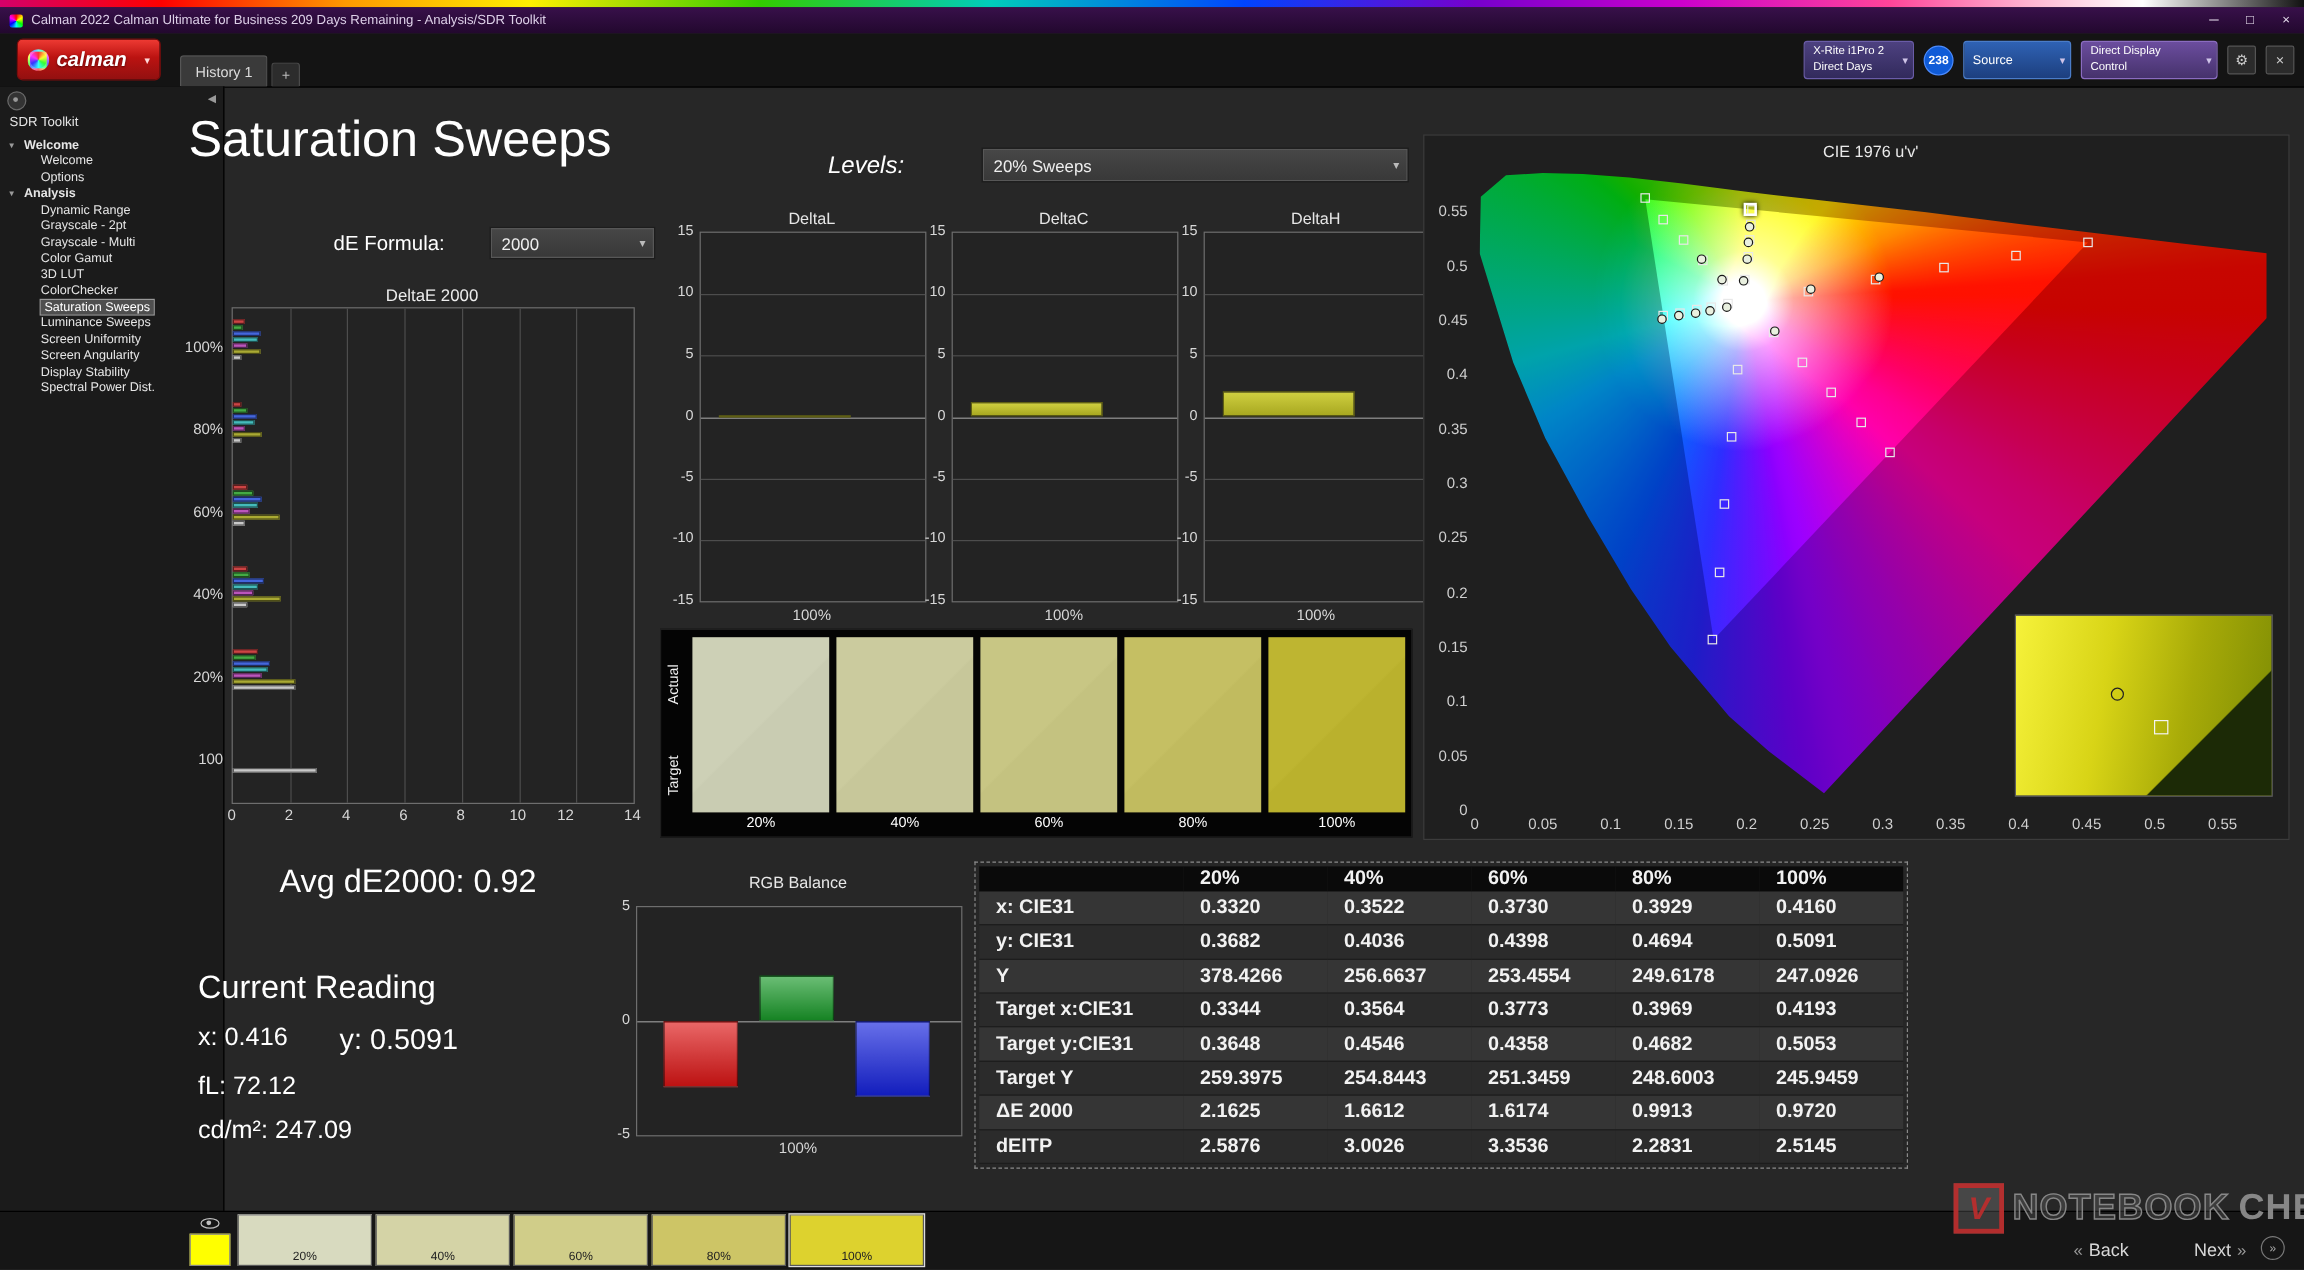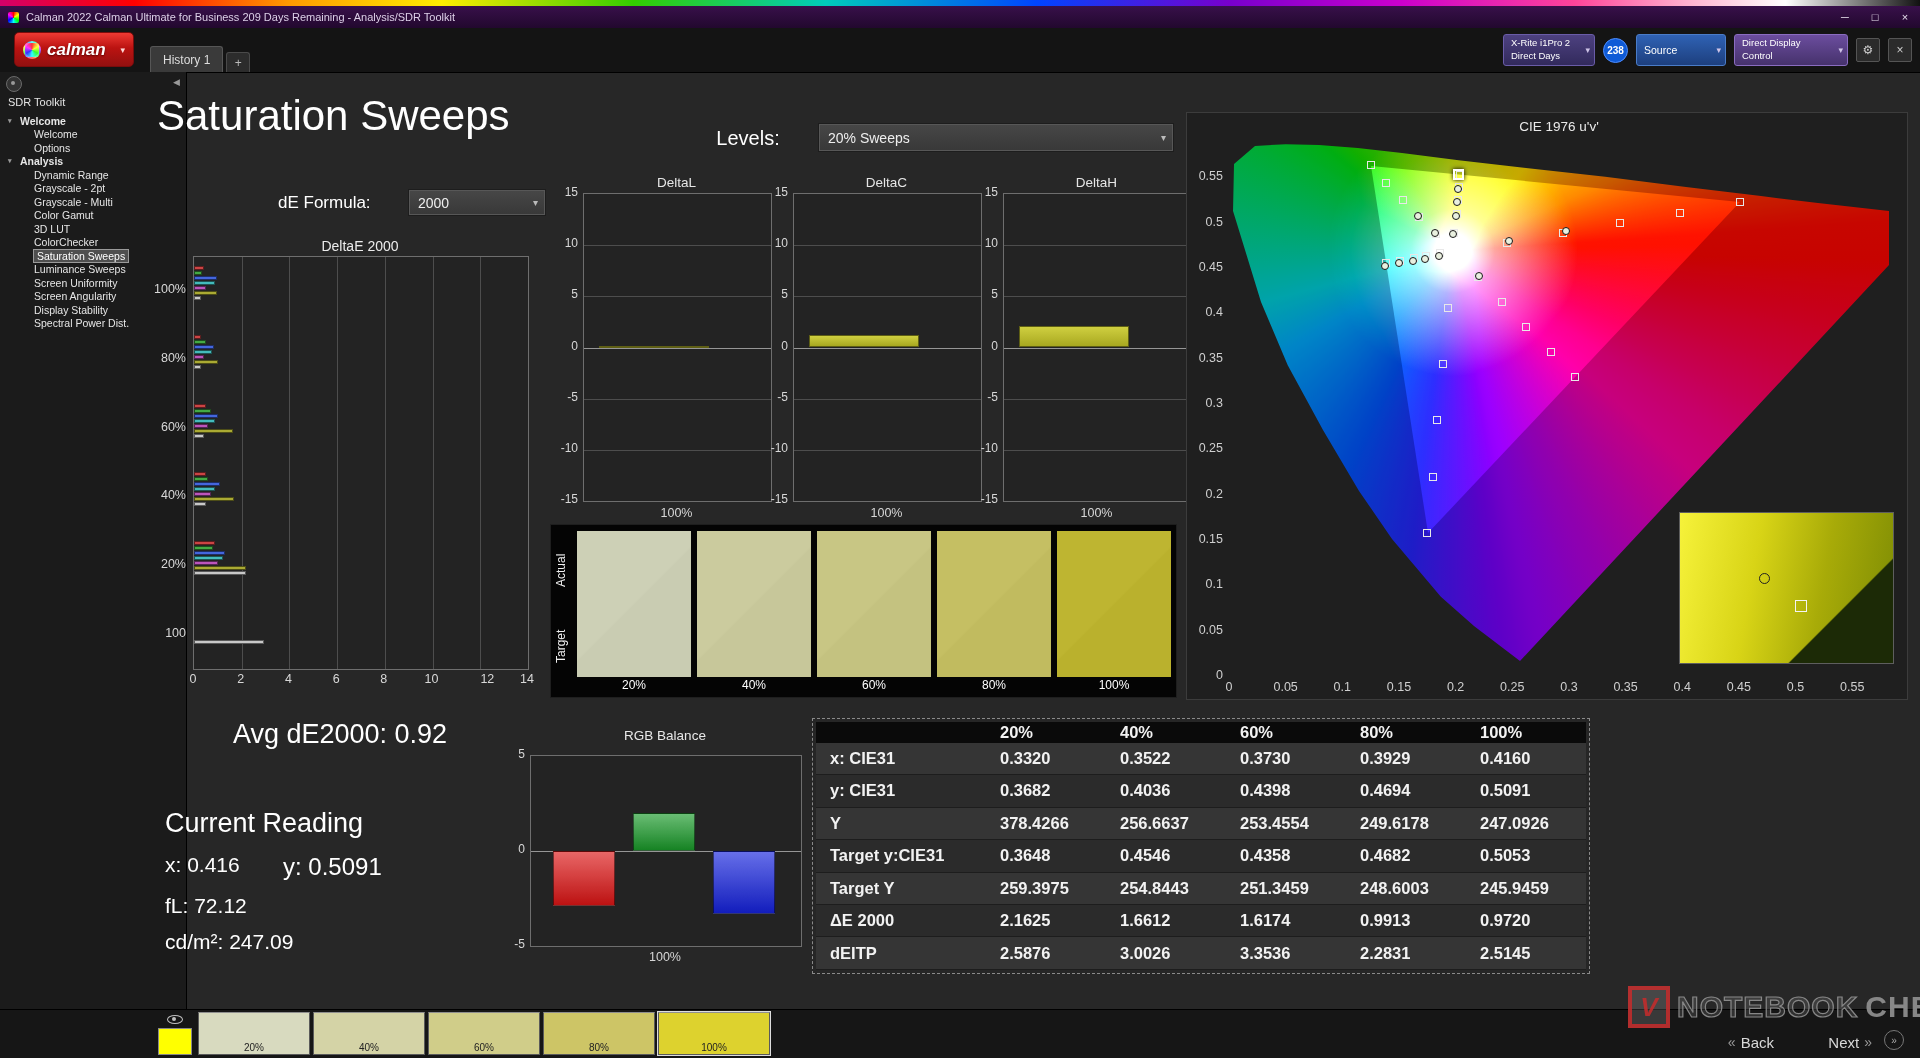"Levels:" .levels-label { font-style: none -> italic; text-align: center -> left }
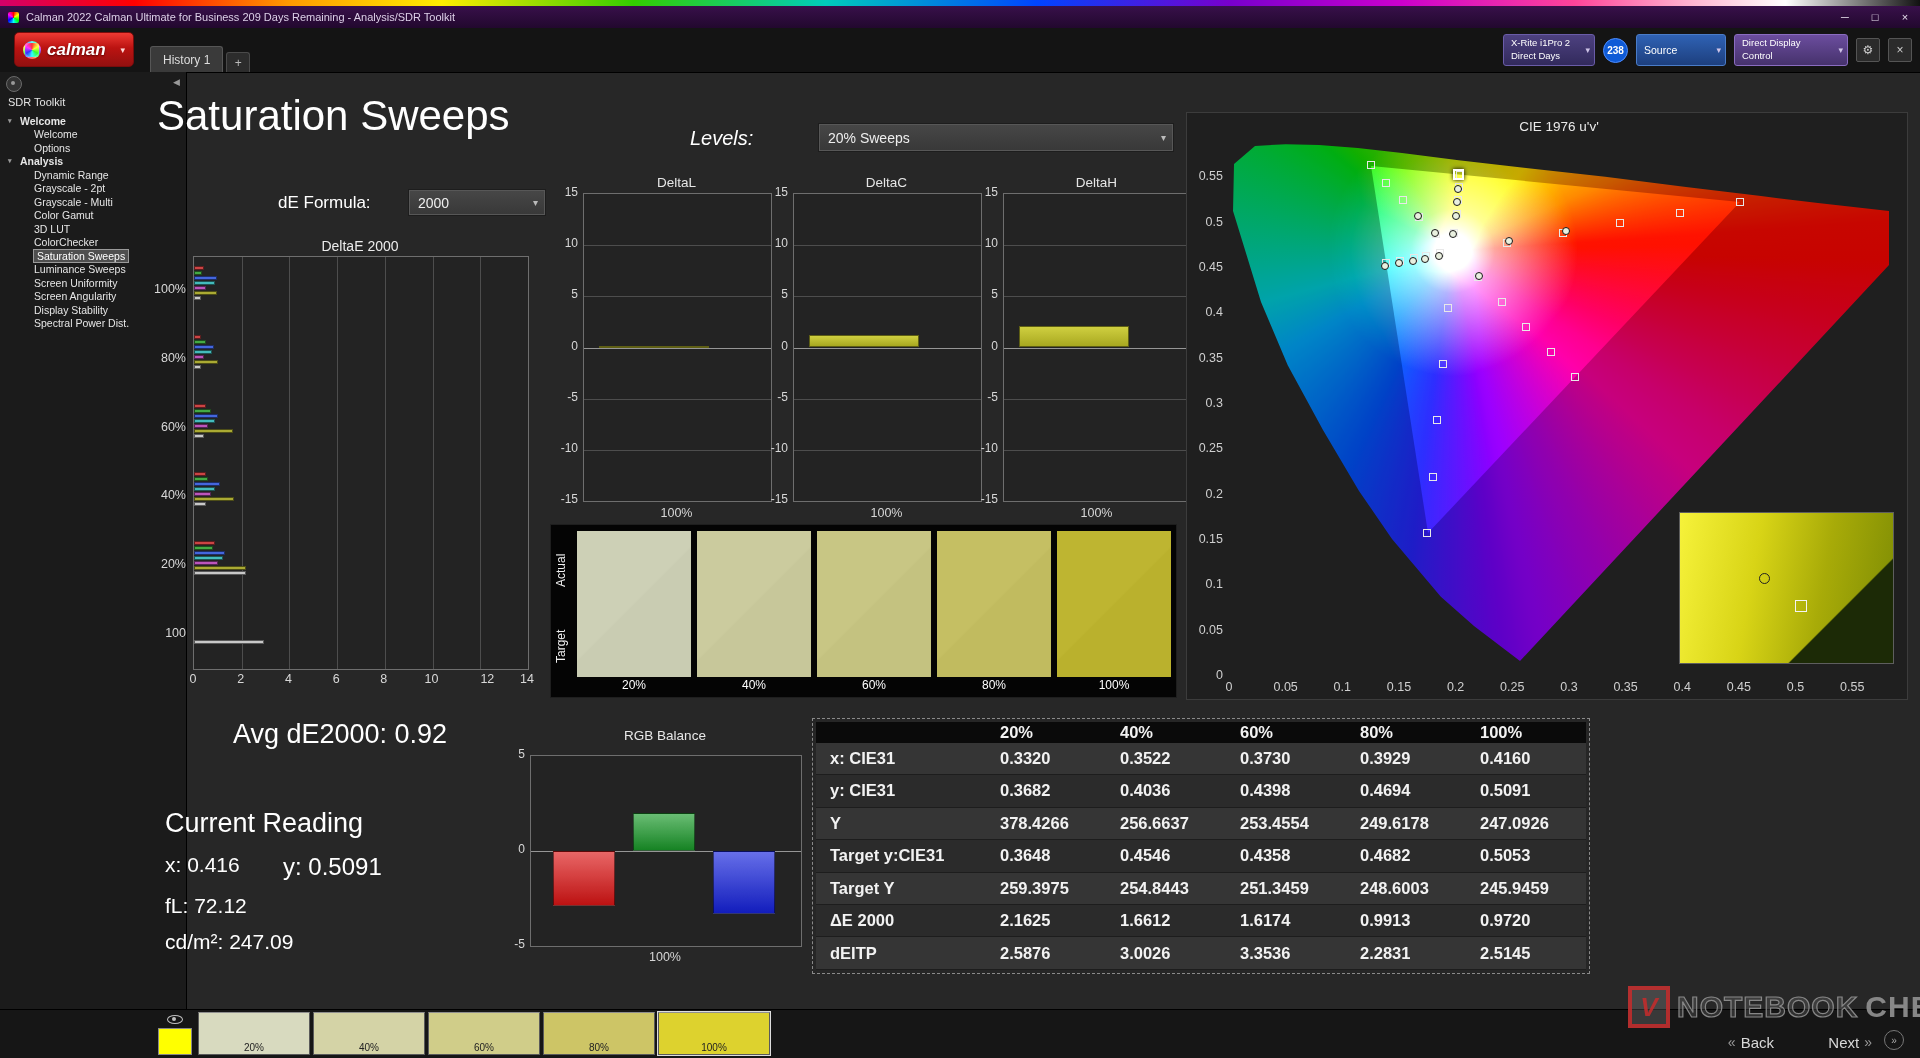"12" div.axlab { text-align: right -> left }
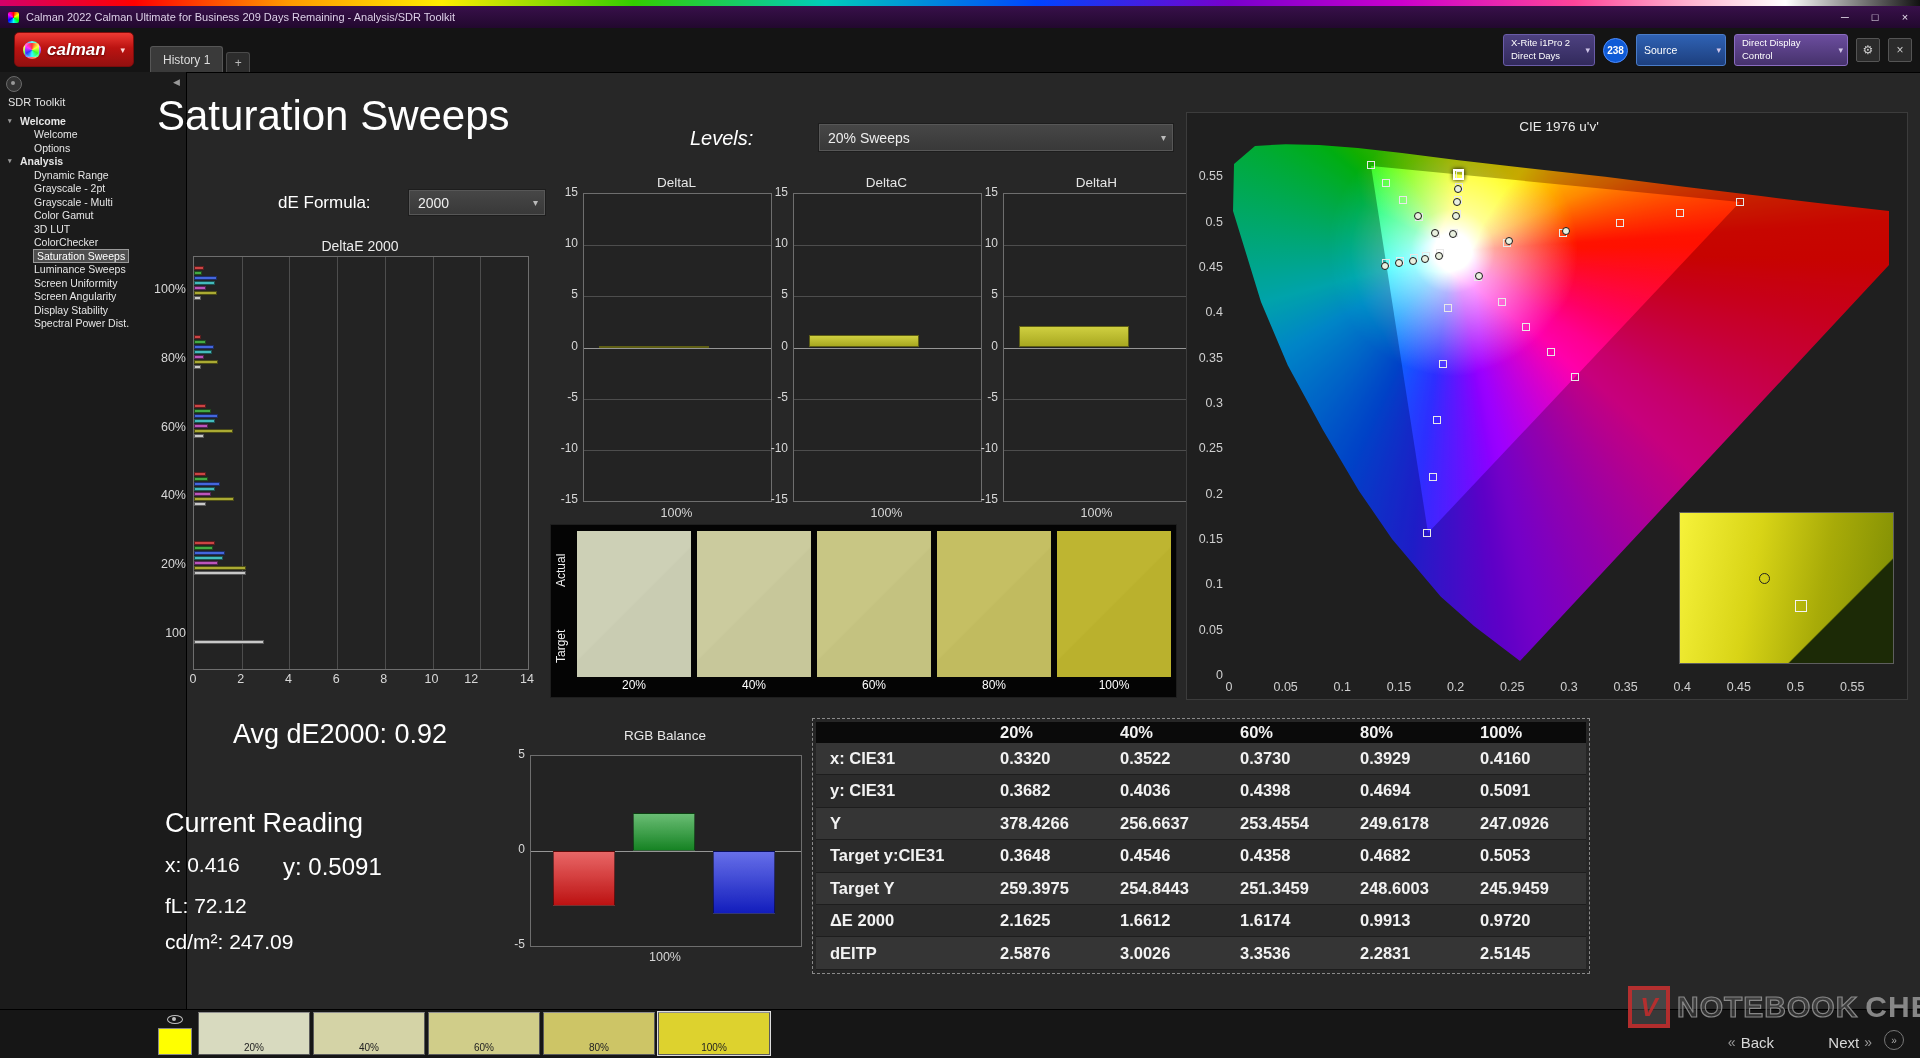"Target x:CIE31" tr { html: none -> <tr> <td>Target x:CIE31</td> <td>0.3344</td> <td>0.3564</td> <td>0.3773</td> <td>0.3969</td> <td>0.4193</td> </tr> }
